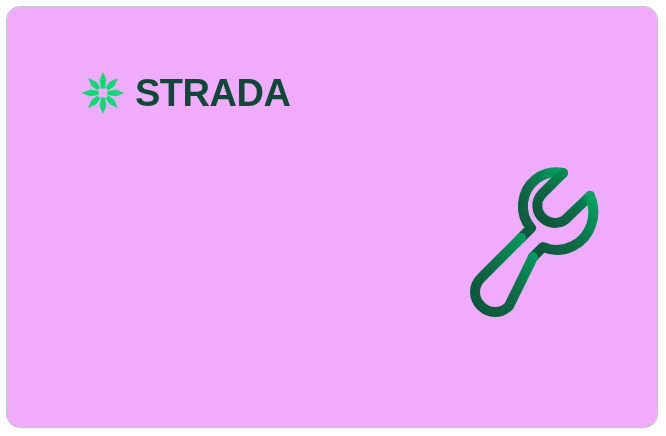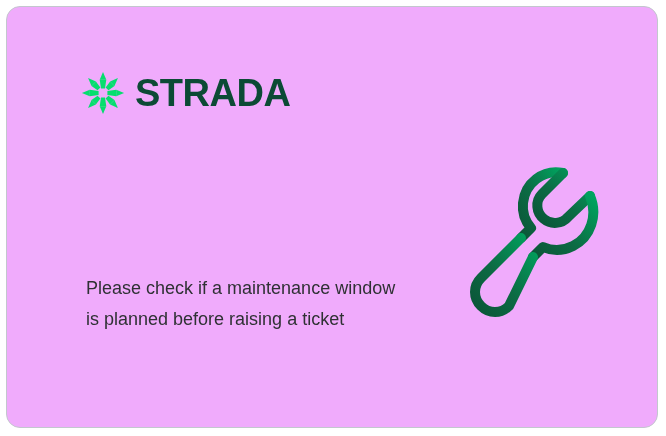"Please check if a maintenance" p { html: <p>Please check if a maintenance window is planned before raising a ticket</p> -> none }
